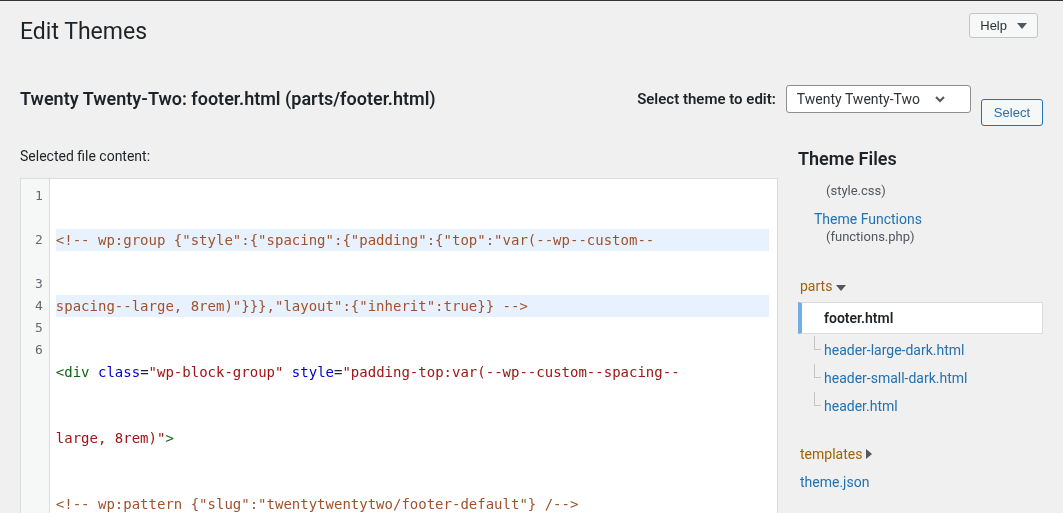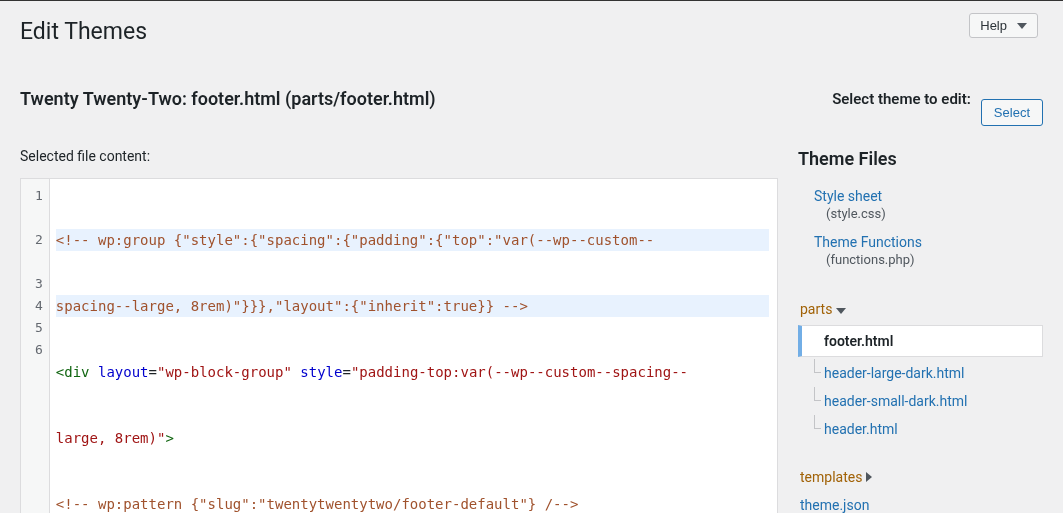"Twenty Twenty-Two" div.theme-select { html: none -> <div> <span>Twenty Twenty-Two</span> <svg> <path></path> </svg> </div> }
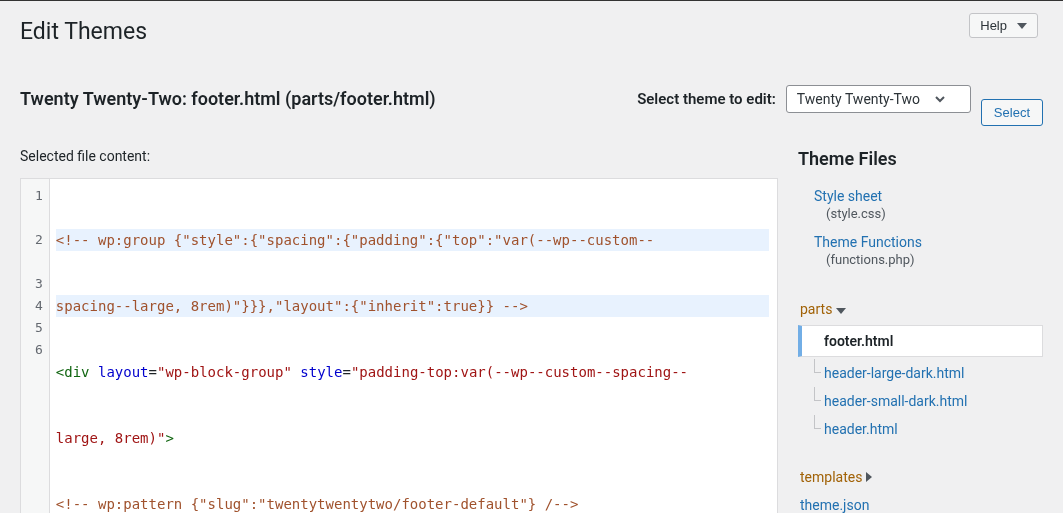"Style sheet" a.file-link { html: <a>Style sheet</a> -> none }
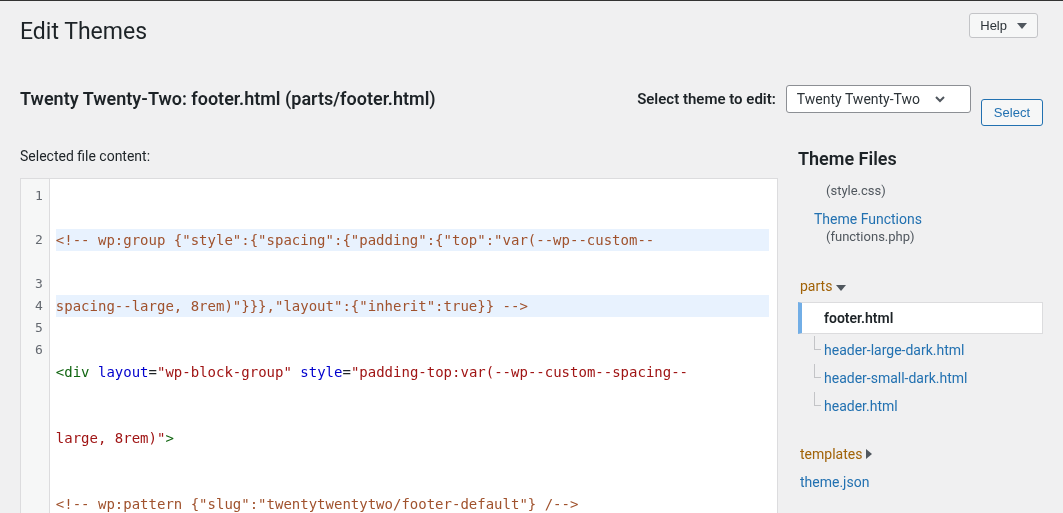"layout" span.attr { text: layout -> class }
